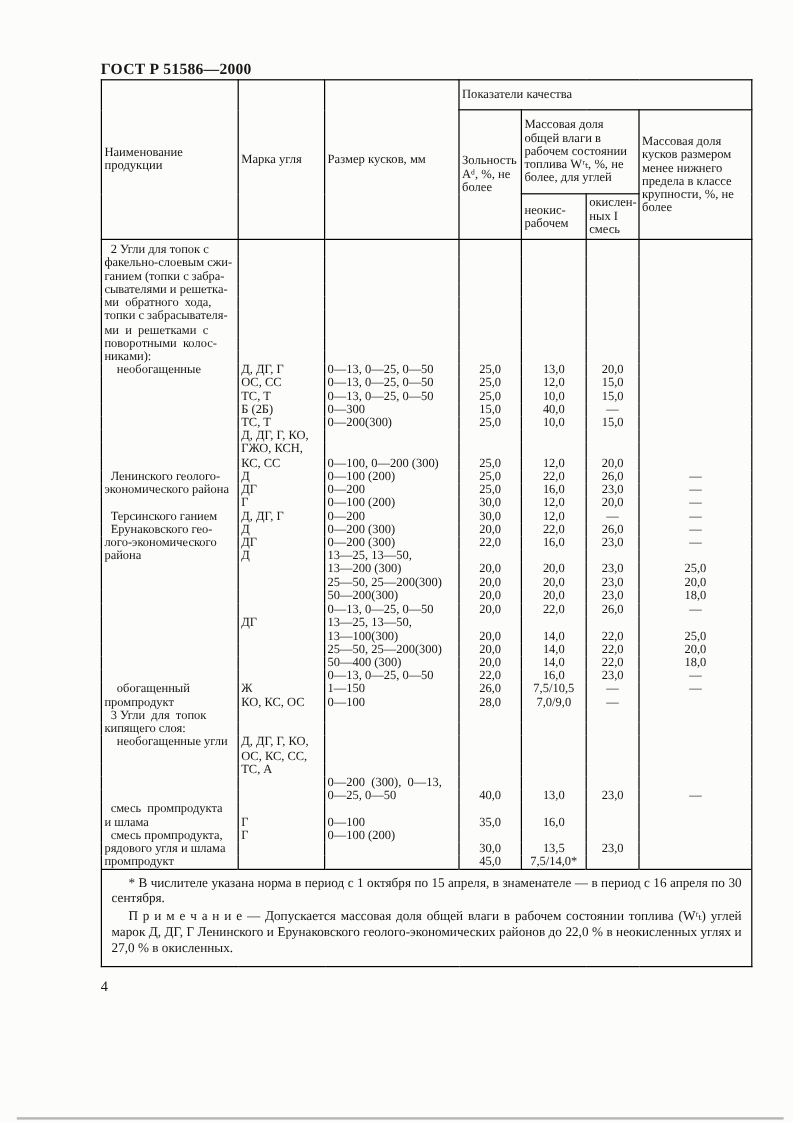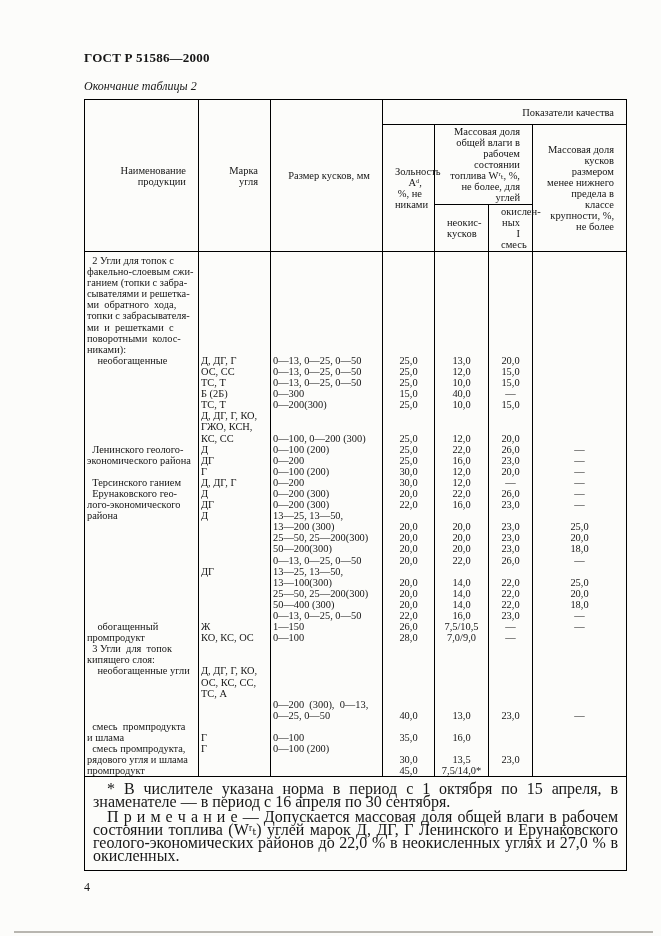"Окончание таблицы 2" div.caption { html: <div>Окончание таблицы 2</div> -> none }
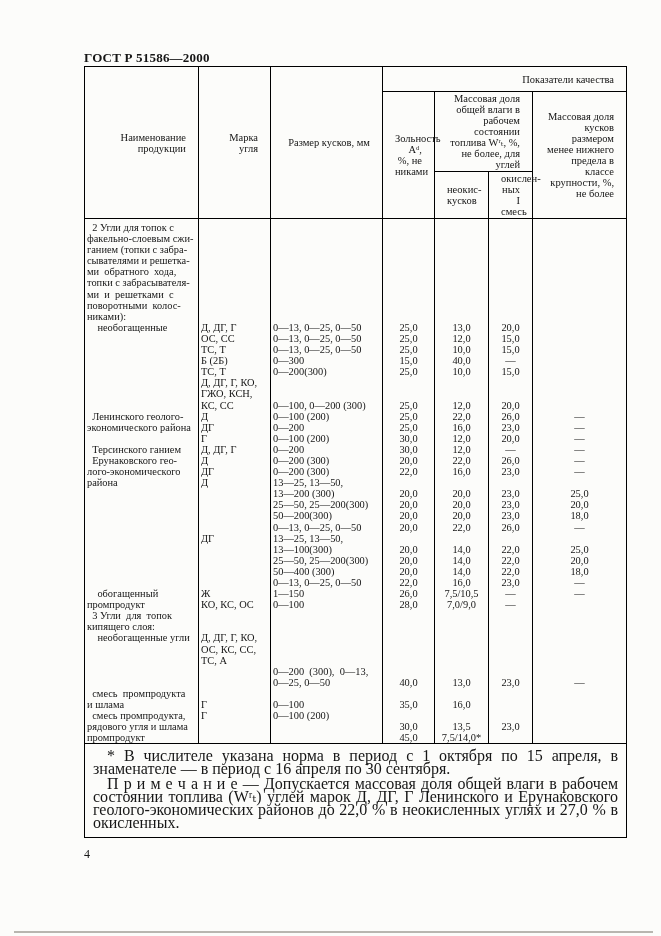"Показатели качества" table.gost th { padding: 1px 12px -> 1px 2px; text-align: right -> left }
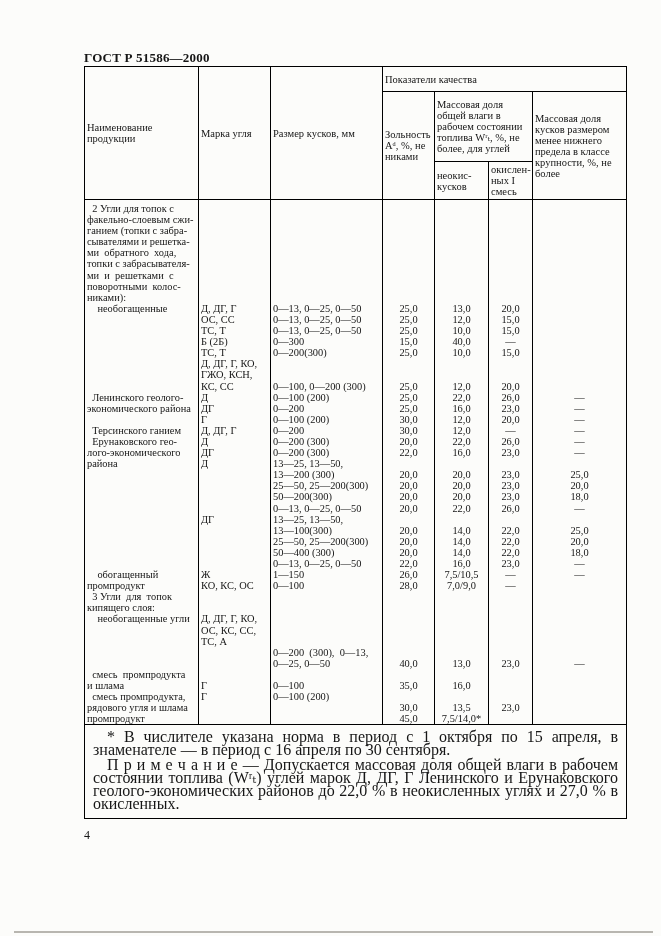"Зольность Аᵈ, %, не никами" th.h-ash { text: никами -> более }
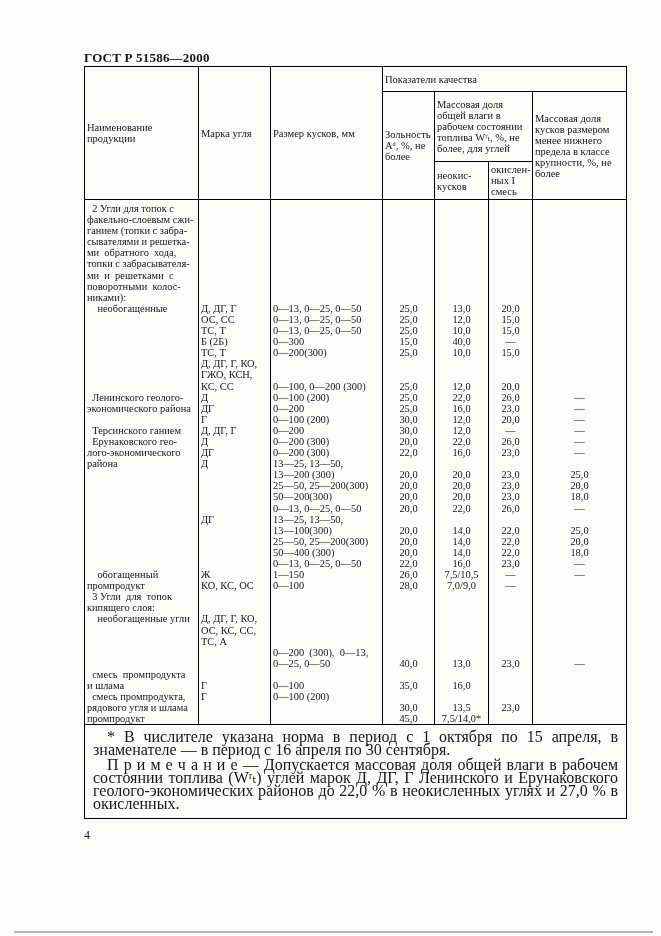"неокис- кусков" th.h-sub { text: кусков -> рабочем }
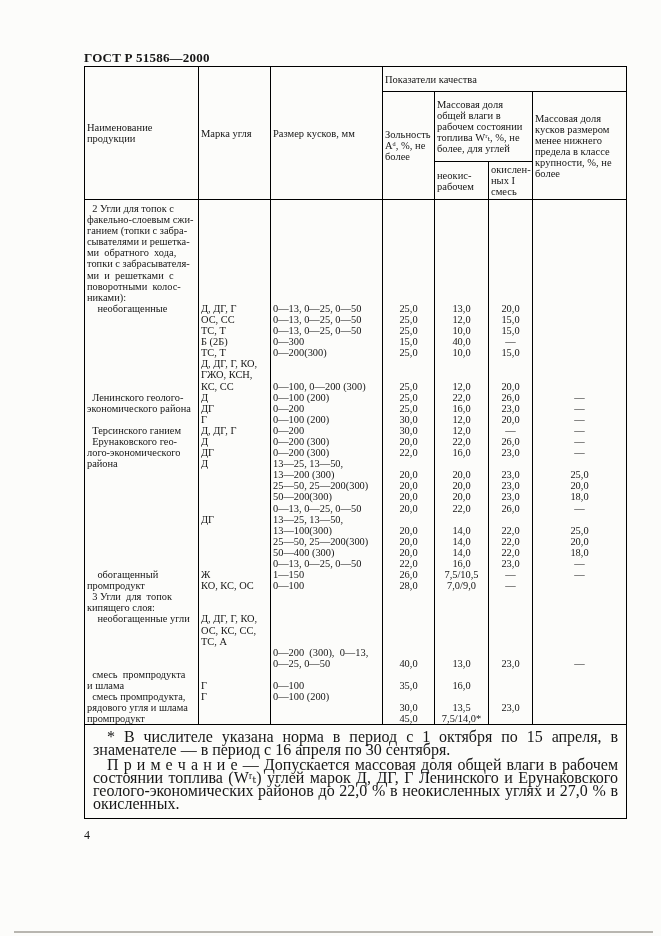"* В числителе указана норма" table.gost tfoot td { font-size: 16px -> 11px }
